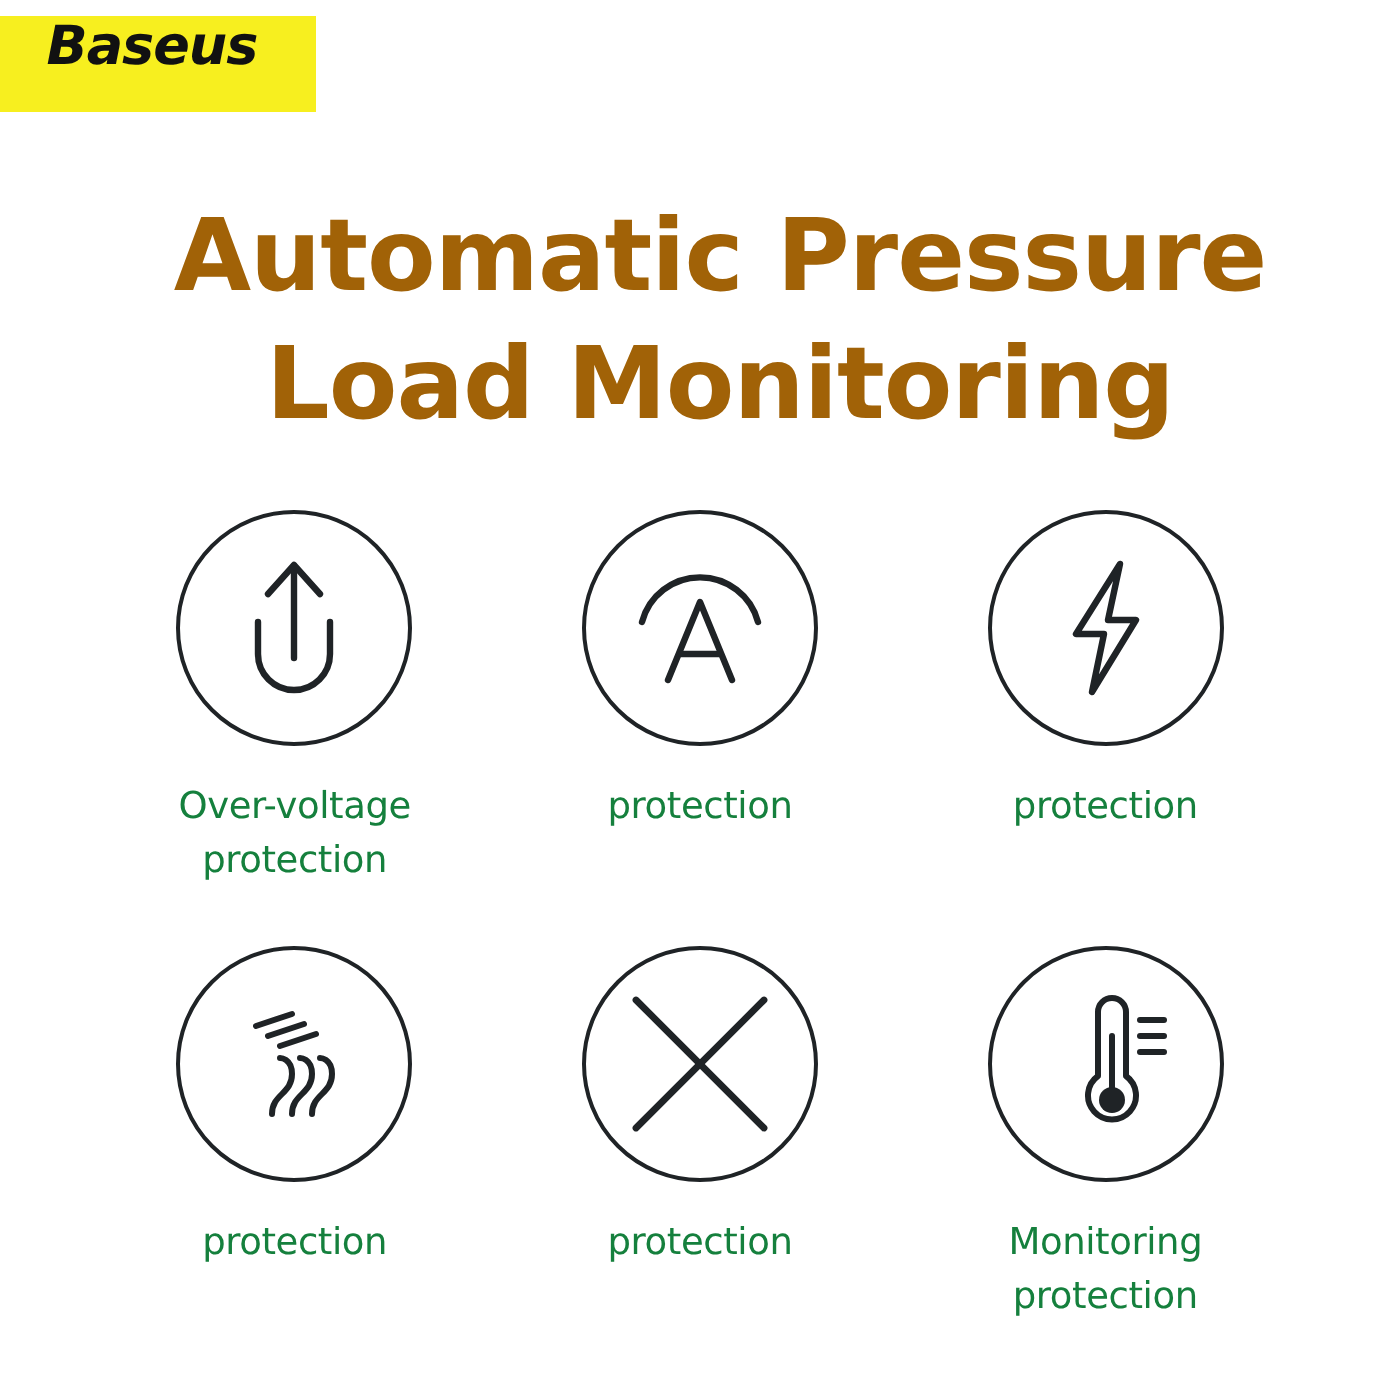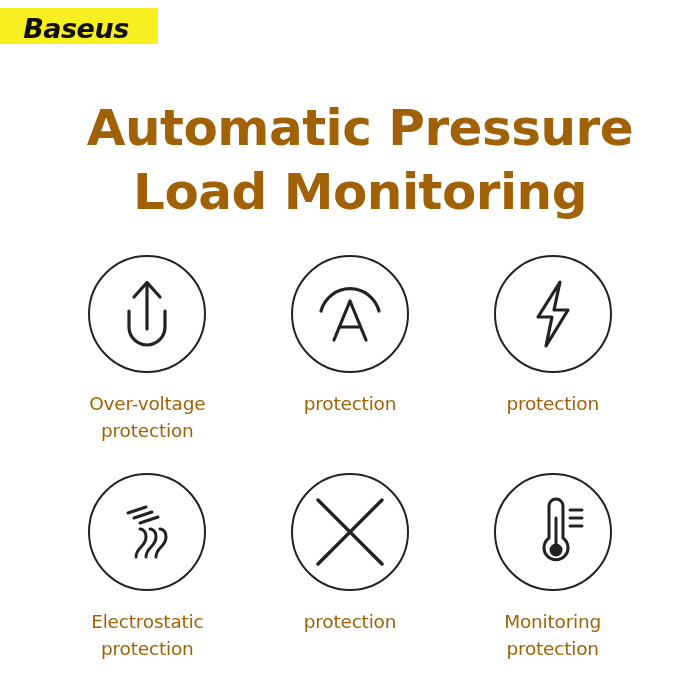"Baseus" .brand-badge { align-items: flex-end -> flex-start; height: 36px -> 48px }
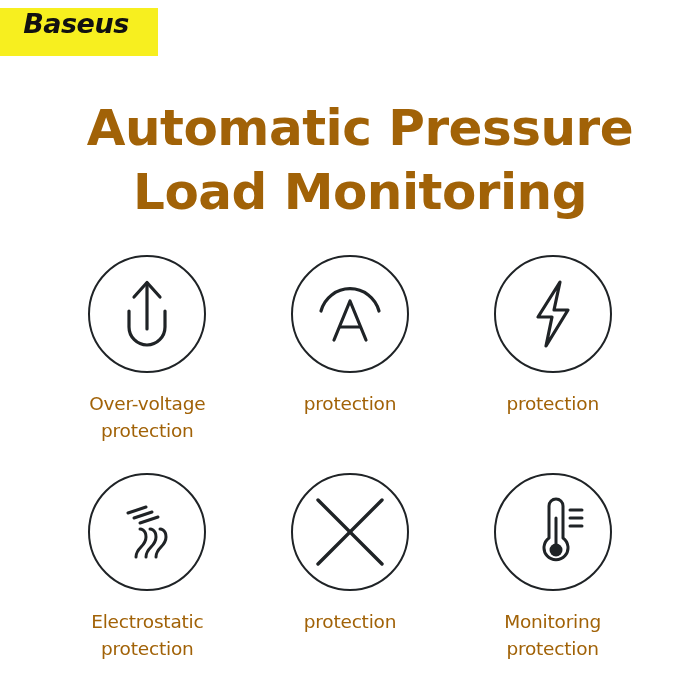"Over-voltage" .cap { color: #a16207 -> #15803d }
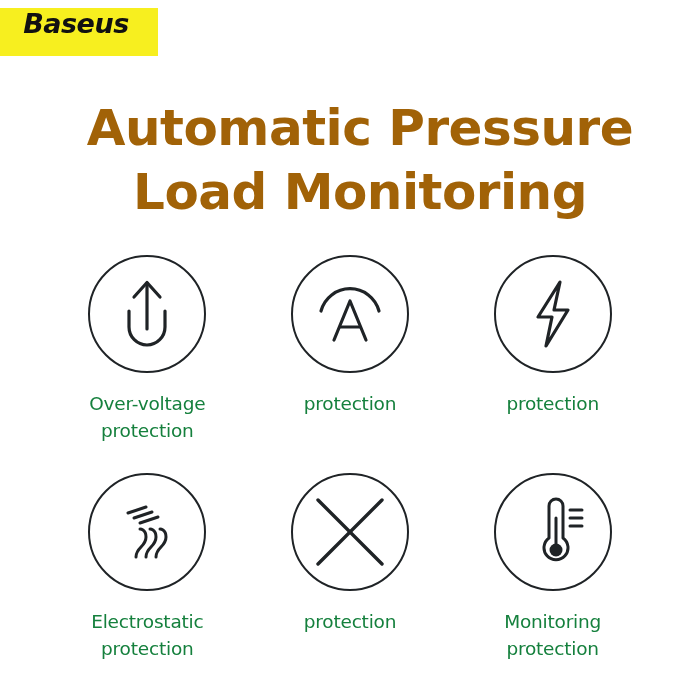"Electrostatic" span { html: <span>Electrostatic</span> -> none }
